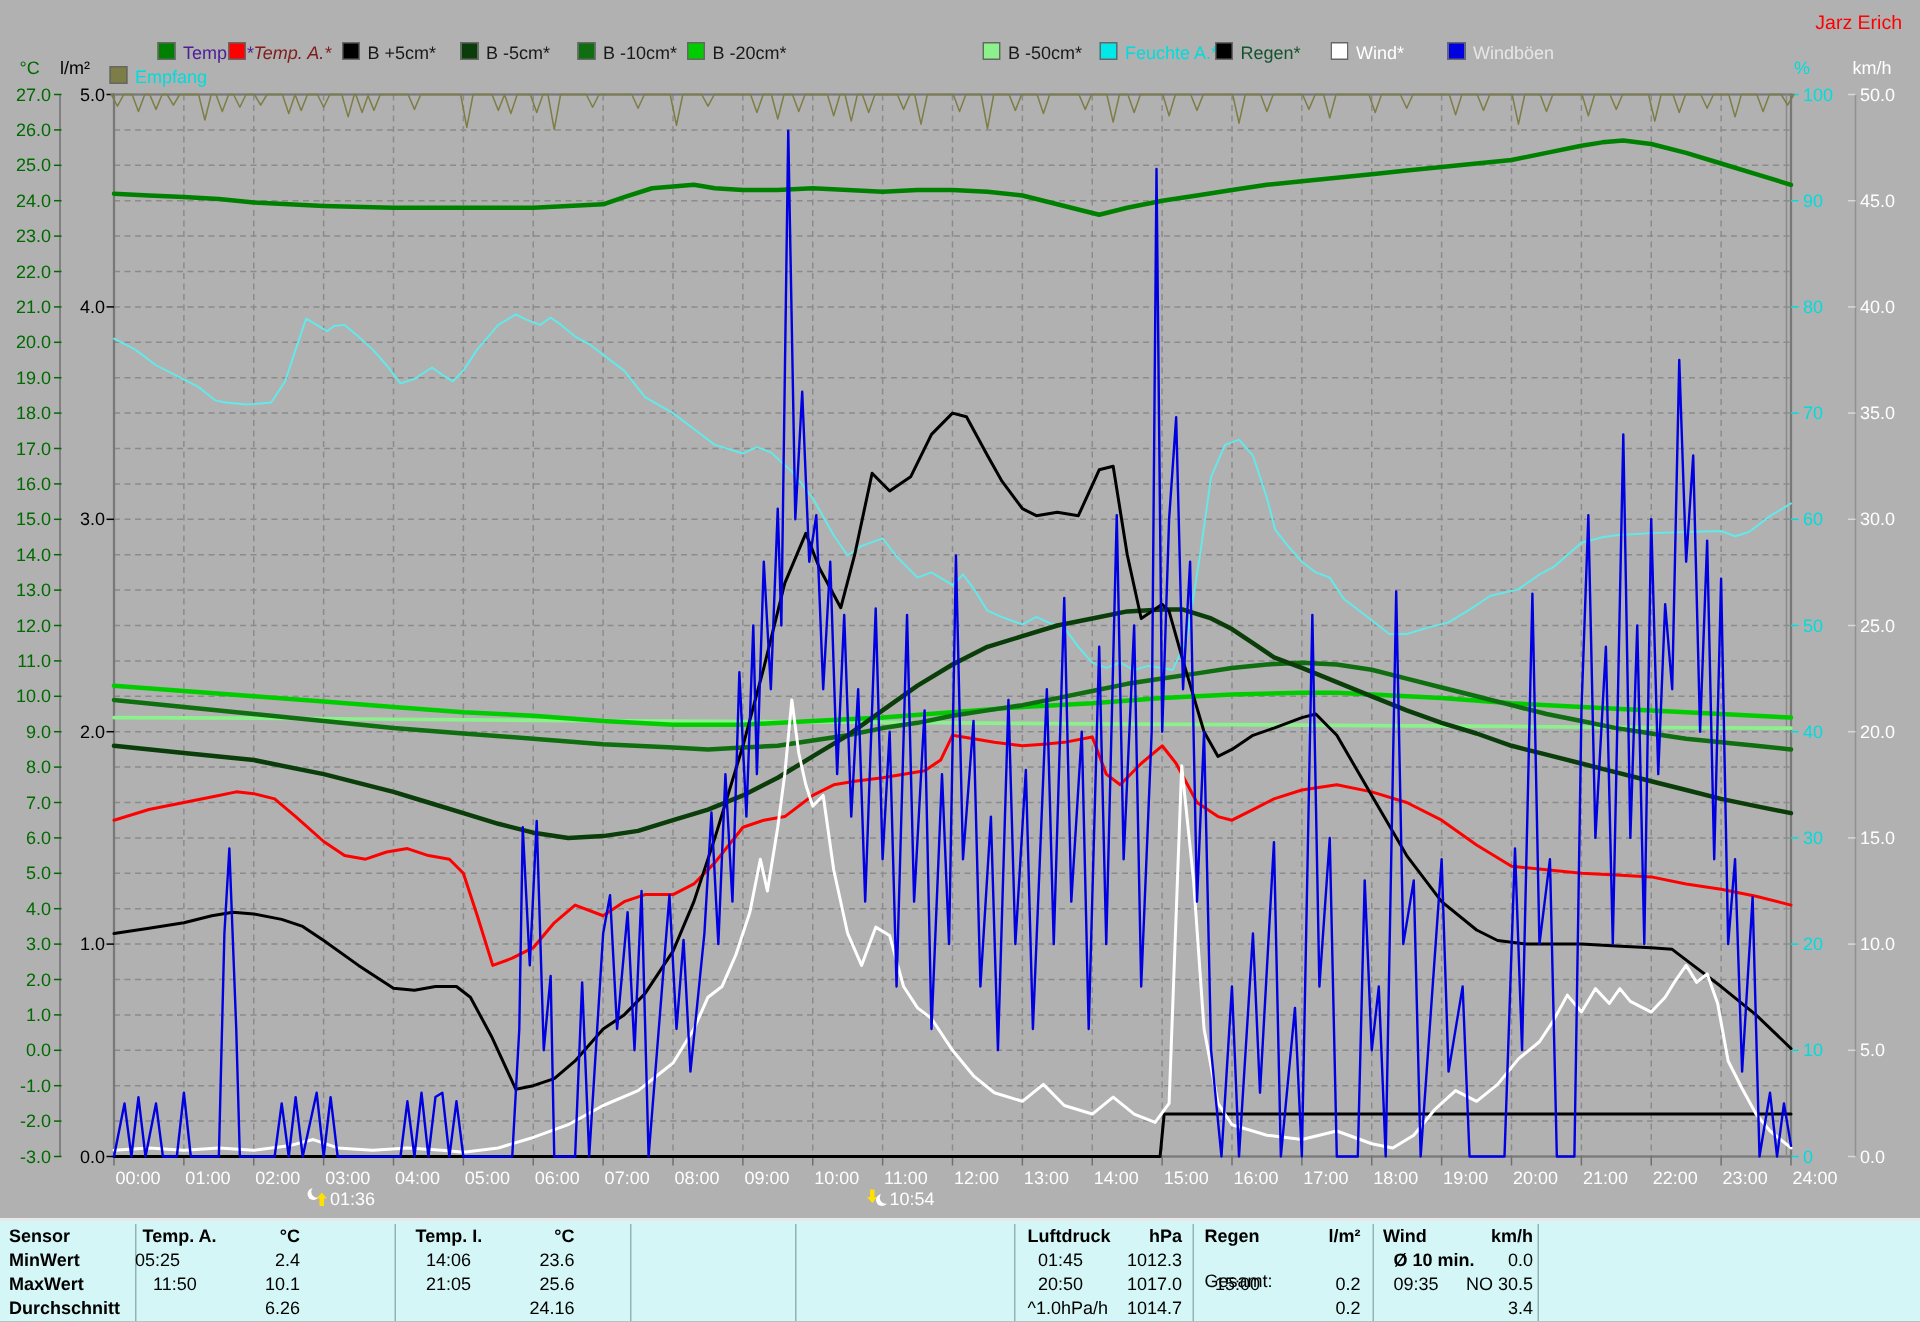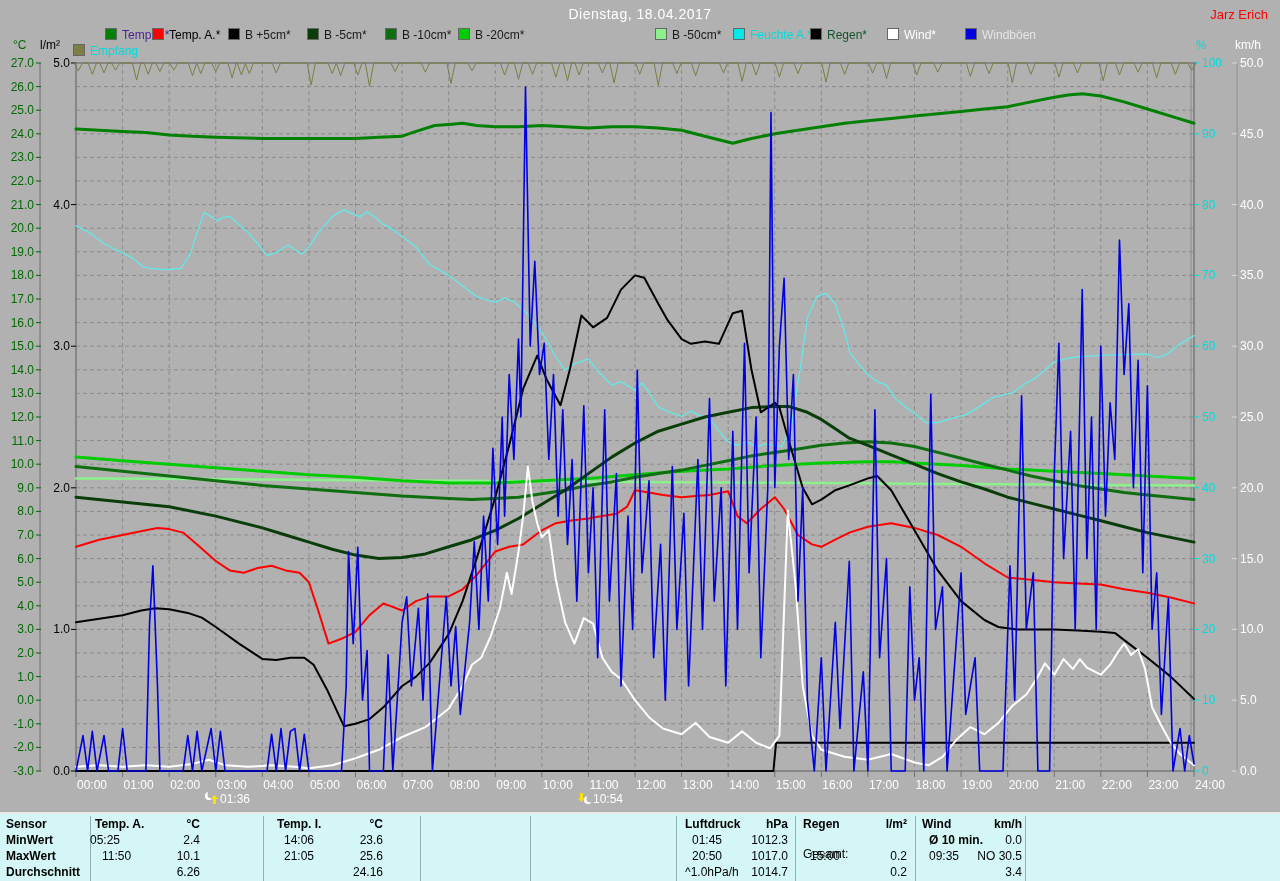"Dienstag, 18.04.2017" div.title { html: <div>Dienstag, 18.04.2017</div> -> none }
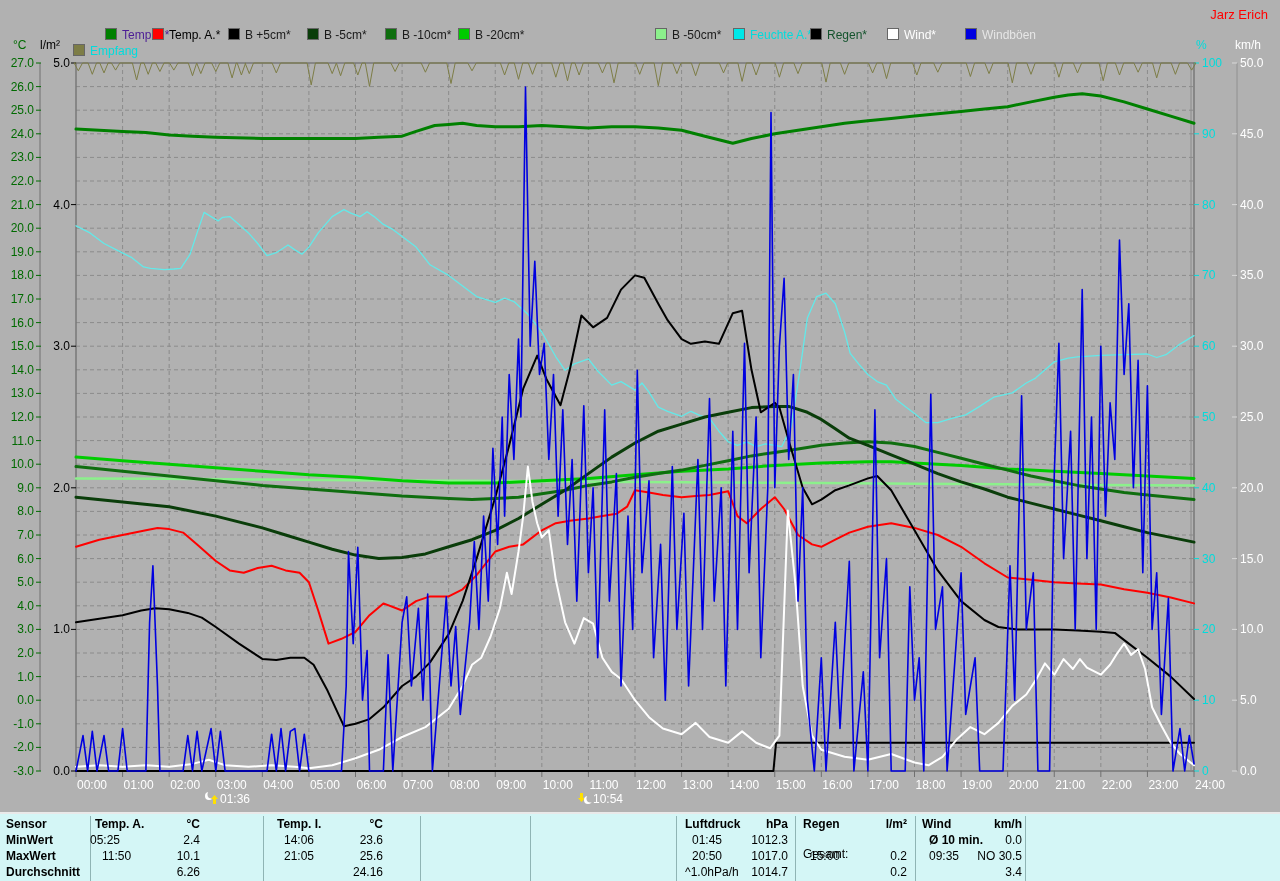"Temp. A.*" div.legend-item { color: #000000 -> #7f1d1d; font-style: none -> italic }
